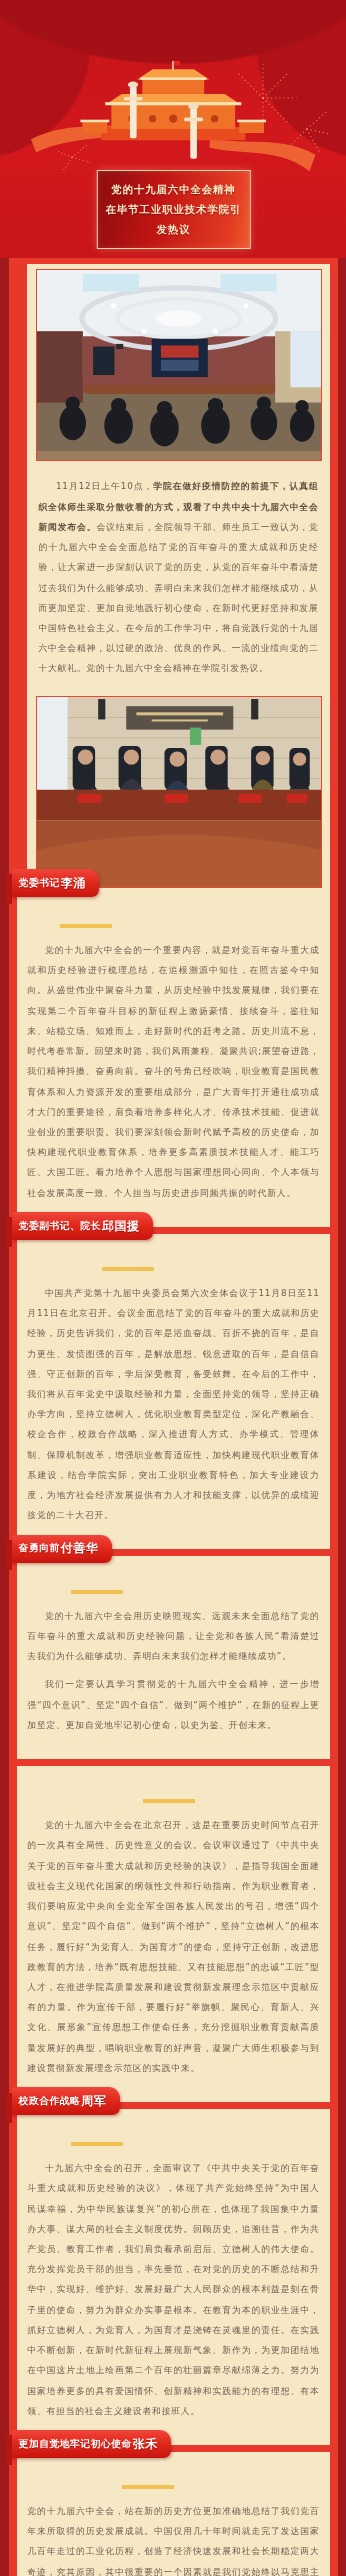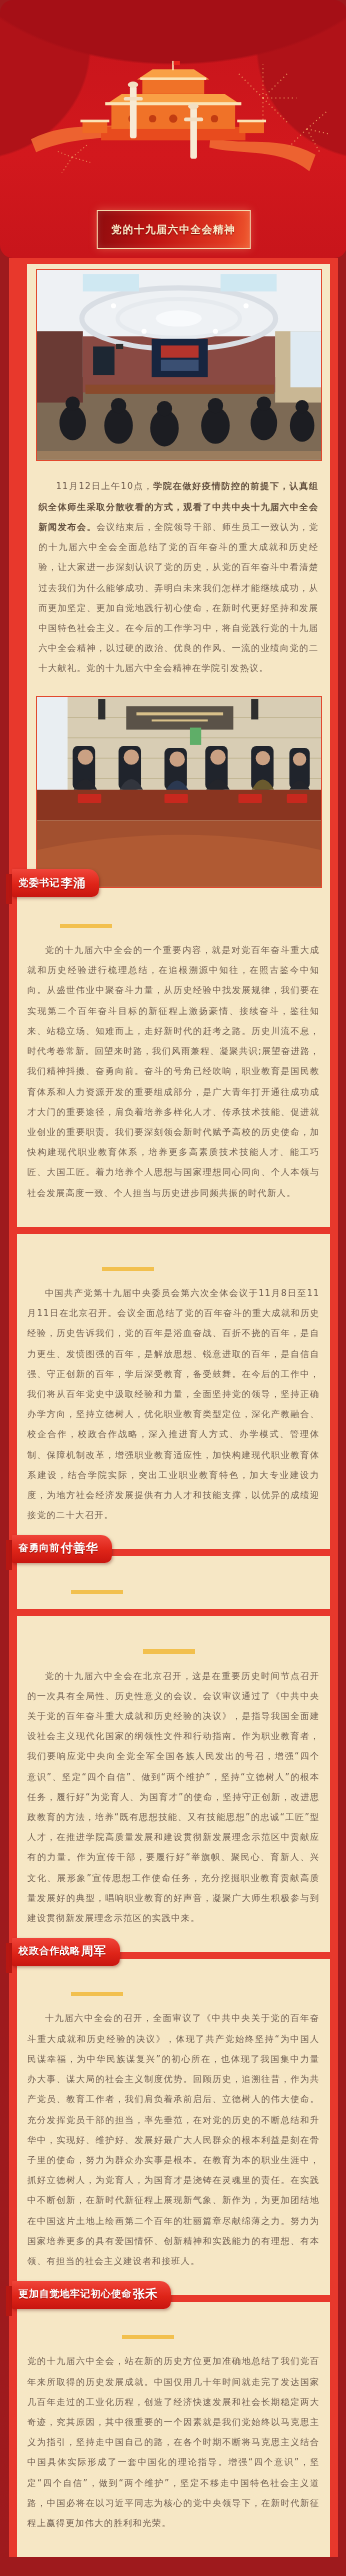"党的十九届六中全会精神" .banner { border-radius: 13px -> none }
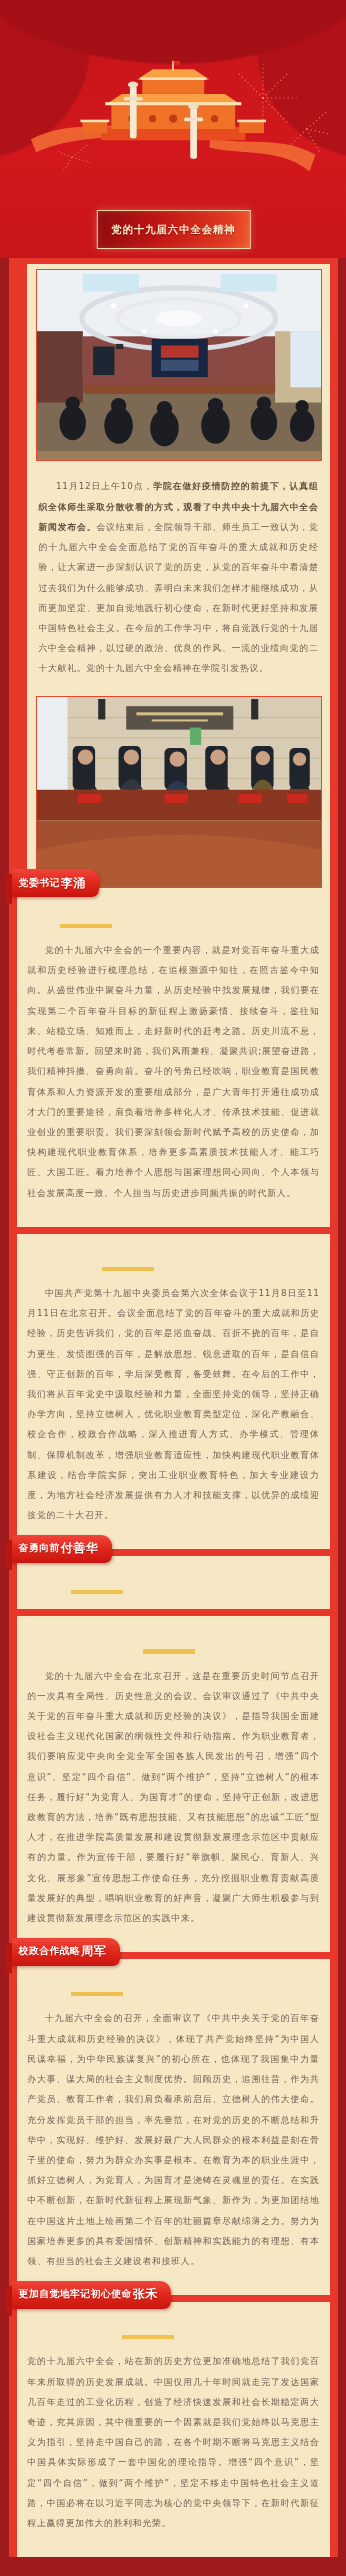"在毕节工业职业技术学院引发热议" div.t-line { html: none -> <div>在毕节工业职业技术学院引发热议</div> }
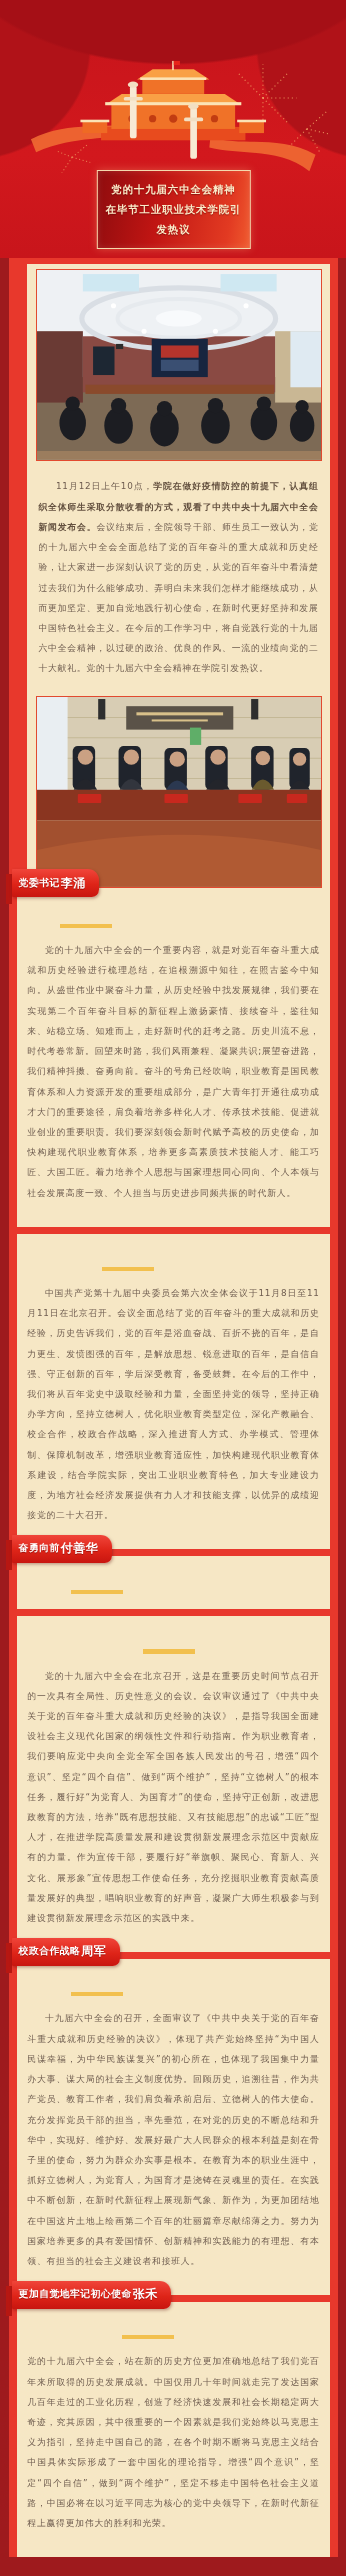"党委副书记、院长" div.badge { html: none -> <div> <div></div> <div> <span>党委副书记、院长</span> <span>邱国援</span> </div> </div> }
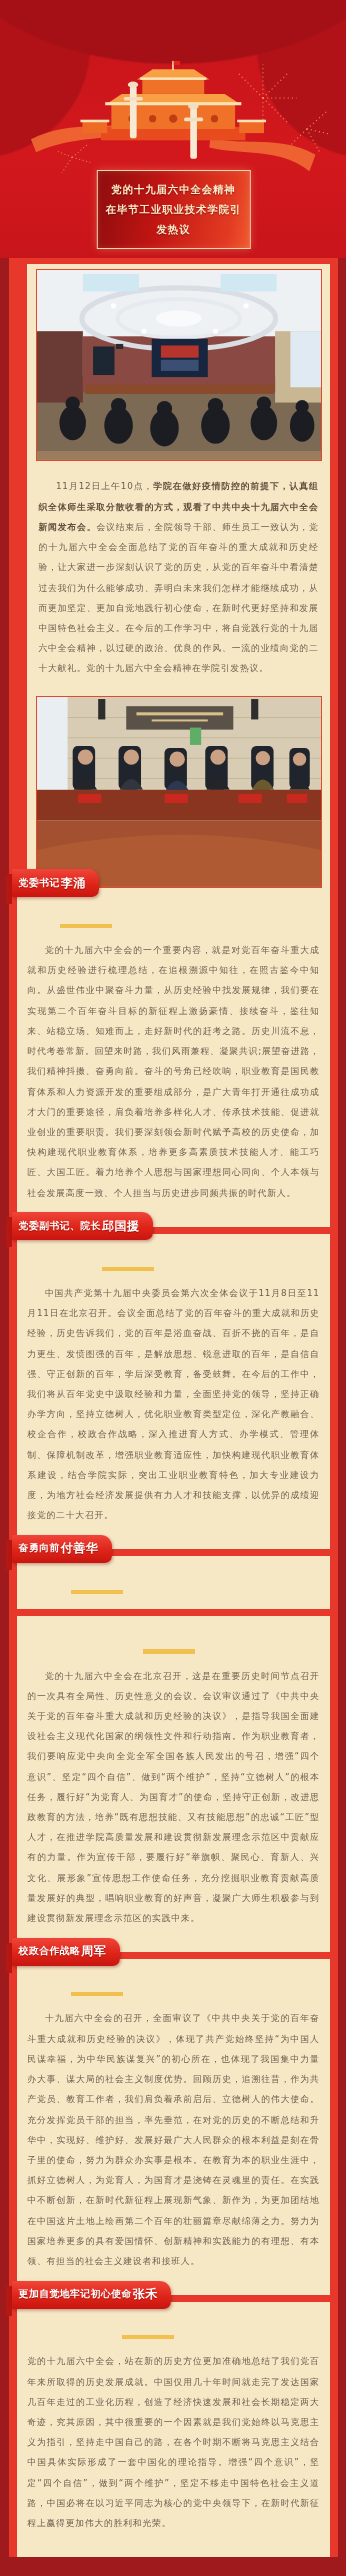"党的十九届六中全会用历史映照现实、远观未来全面总结了党的百年奋斗的重大成就和历史" div.speech { html: none -> <div> <p>党的十九届六中全会用历史映照现实、远观未来全面总结了党的百年奋斗的重大成就和历史经验问题，让全党和各族人民“看清楚过去我们为什么能够成功、弄明白未来我们怎样才能继续成功”。</p> <p>我们一定要认真学习贯彻党的十九届六中全会精神，进一步增强“四个意识”、坚定“四个自信”、做到“两个维护”，在新的征程上更加坚定、更加自觉地牢记初心使命，以史为鉴、开创未来。</p> </div> }
